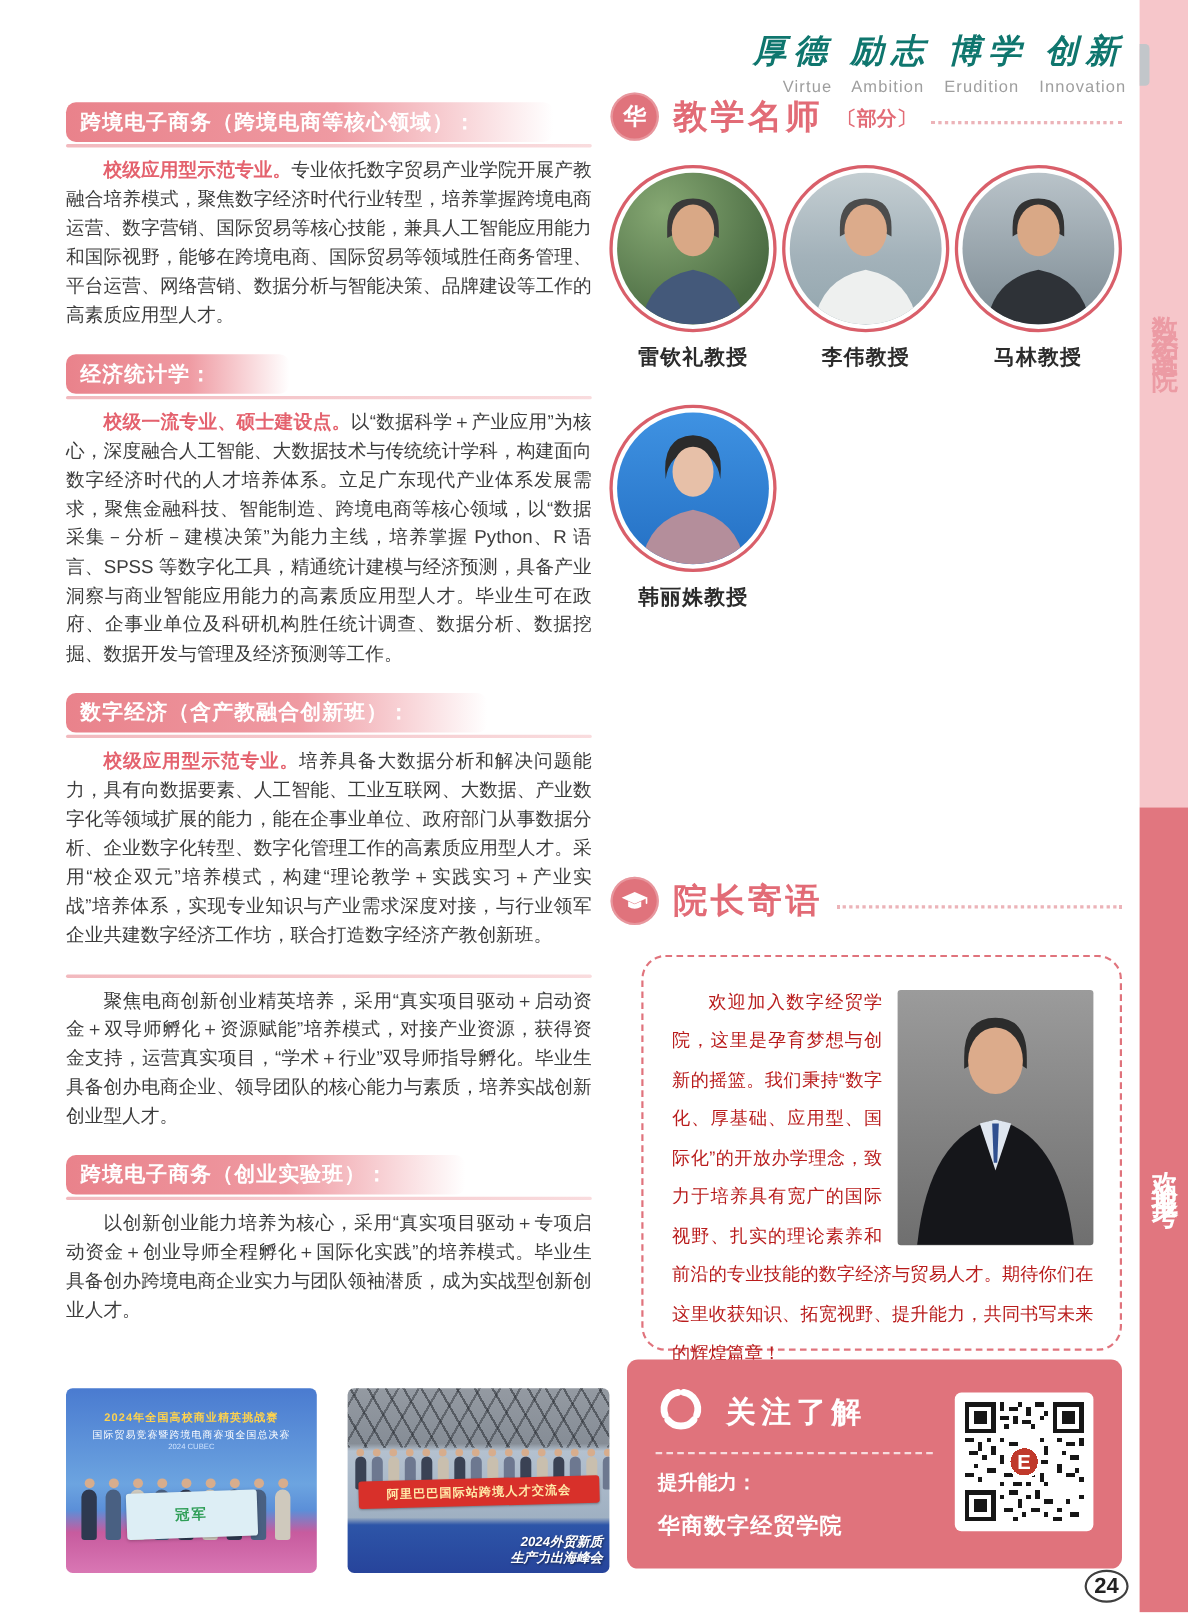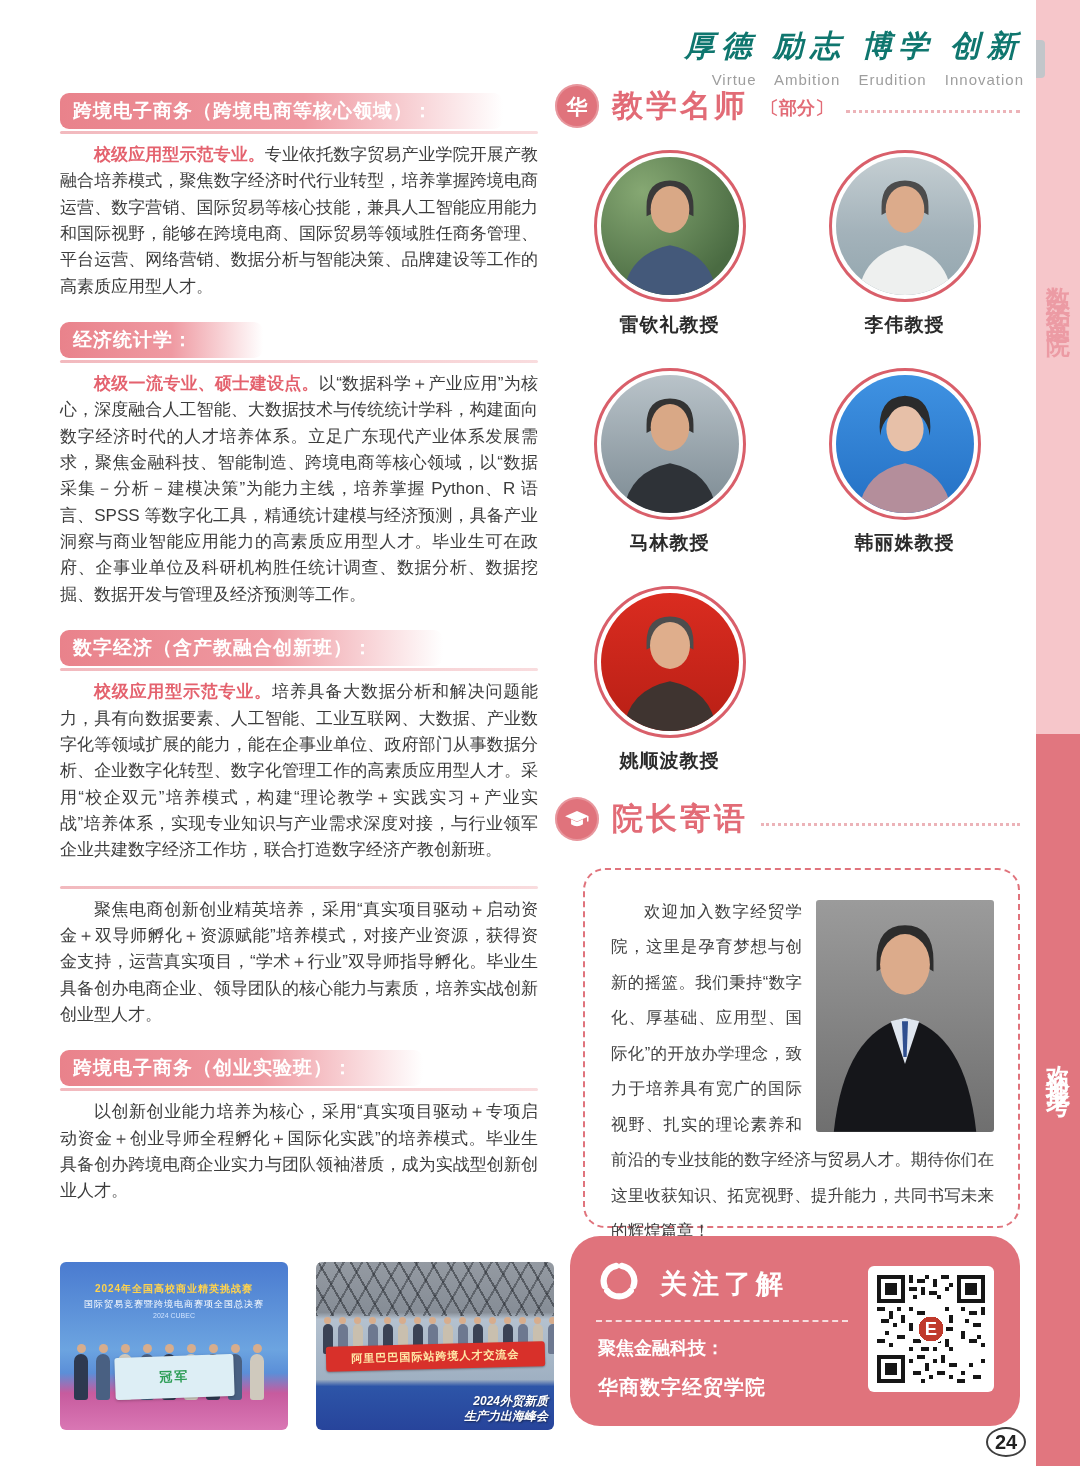"雷钦礼教授" .t-grid { grid-template-columns: 1fr 1fr -> 1fr 1fr 1fr }
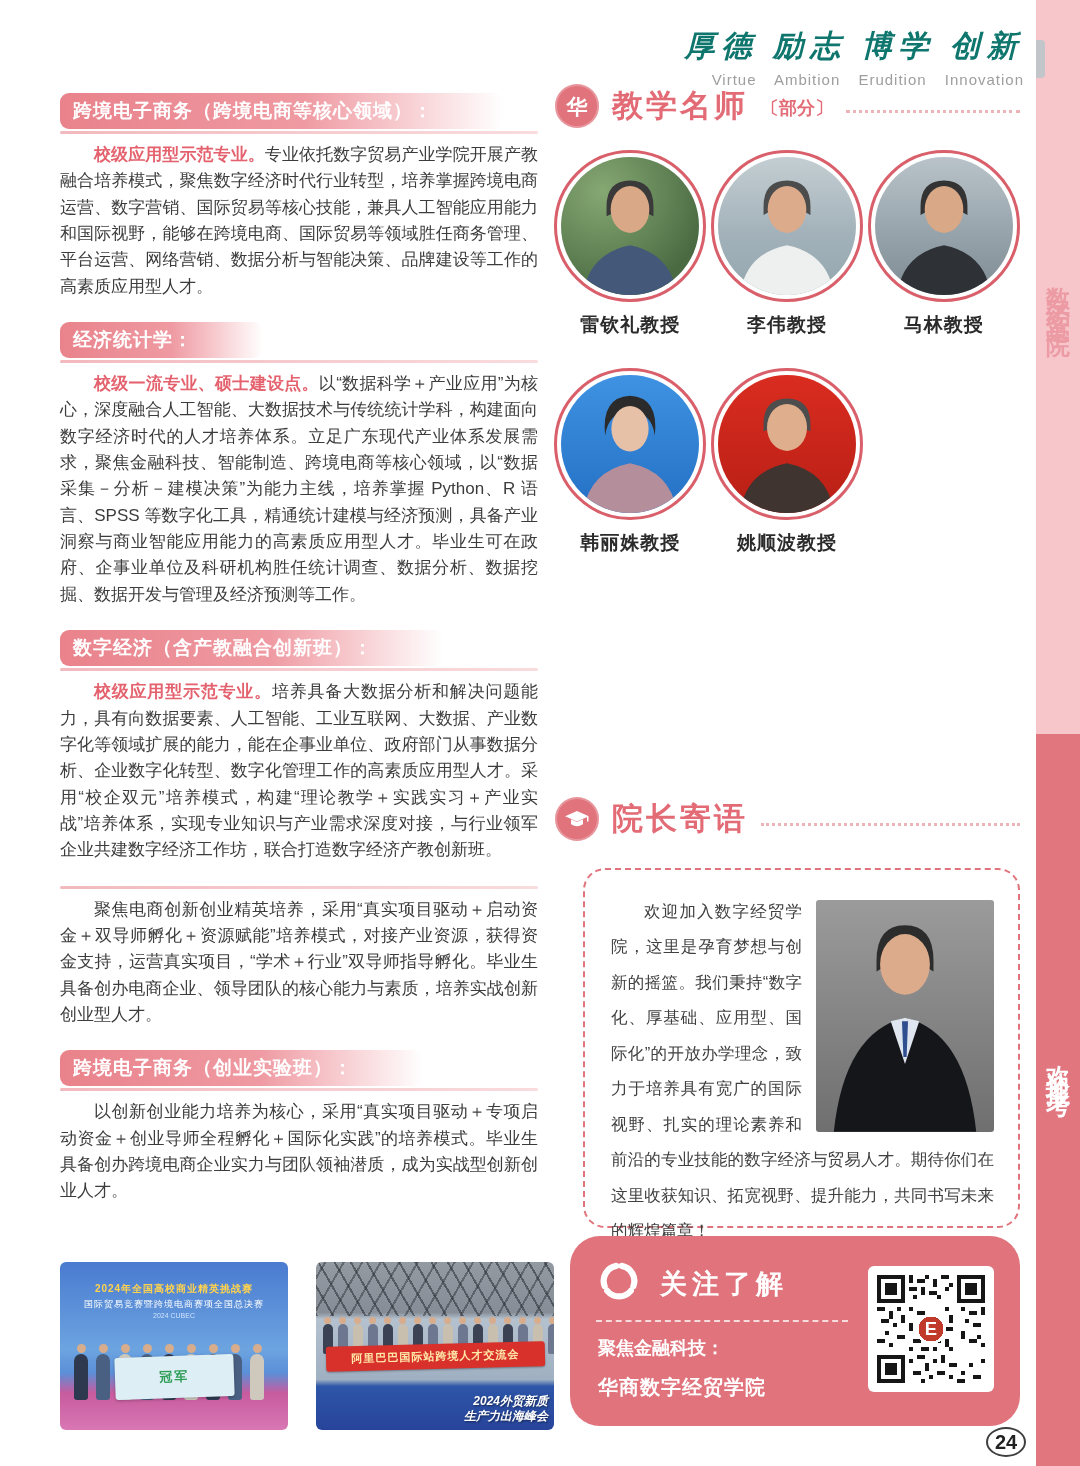"姚顺波教授" div.t-cell { html: <div> <div> <div> <svg> <path></path> <ellipse></ellipse> <path></path> </svg> </div> </div> <div>姚顺波教授</div> </div> -> none }
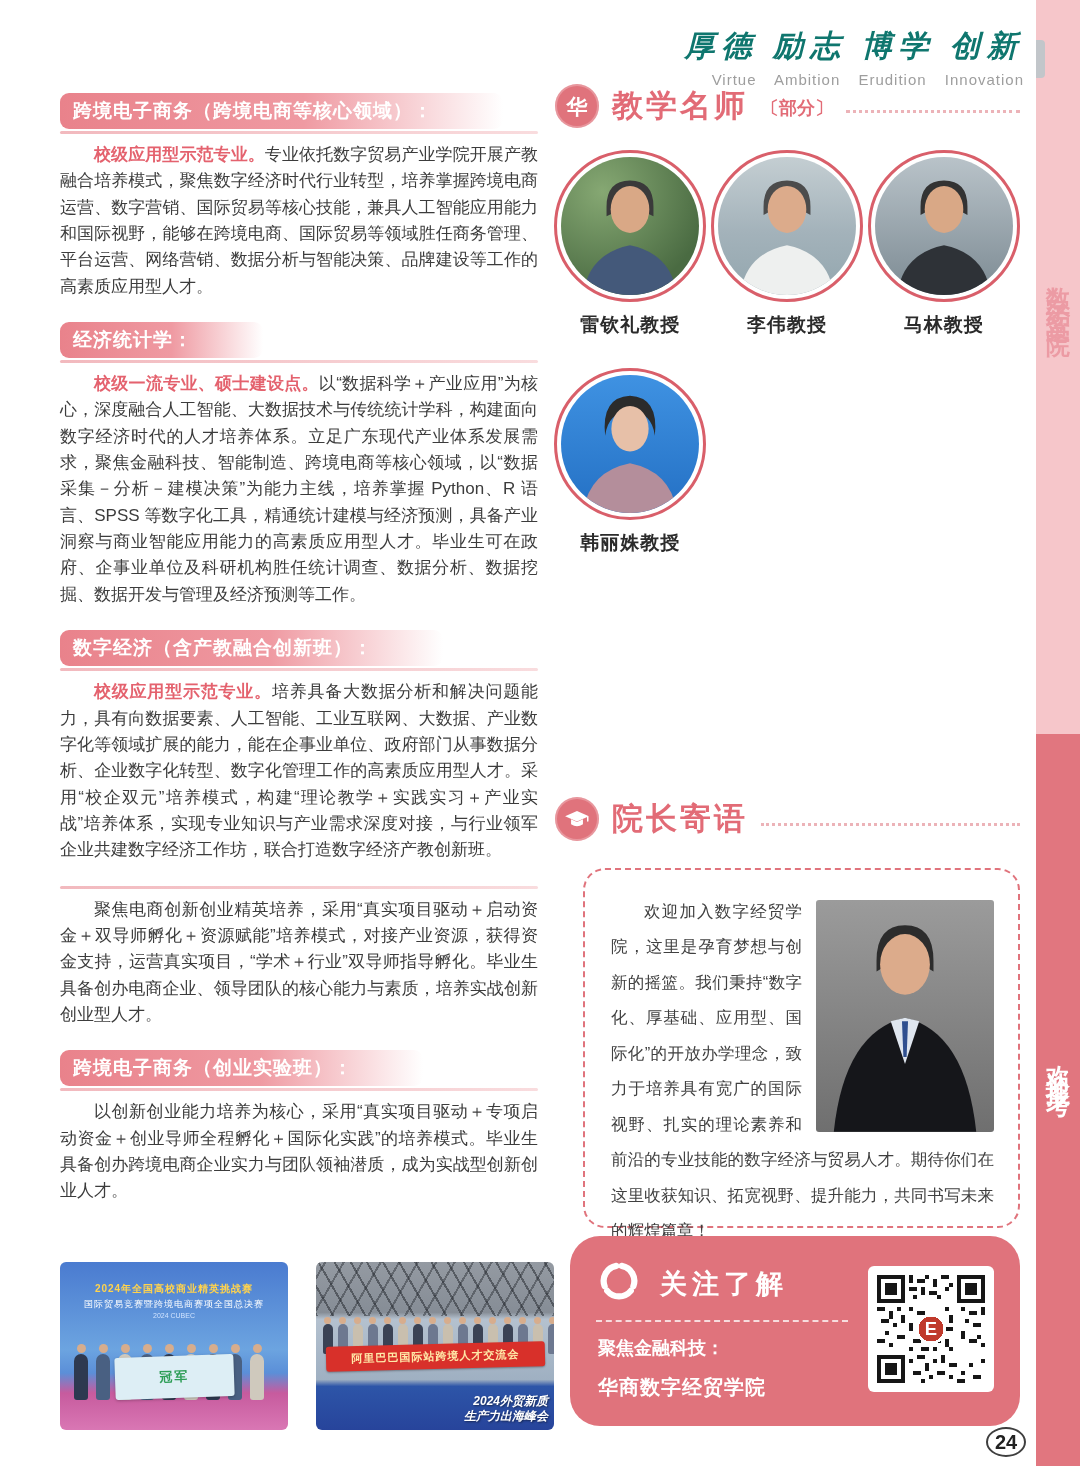"欢迎加入数字经贸学院，这里是孕育梦想与创新的摇篮。我们秉持“数字化、厚基础、应用" .dean-msg { color: #404040 -> #b91c1c }
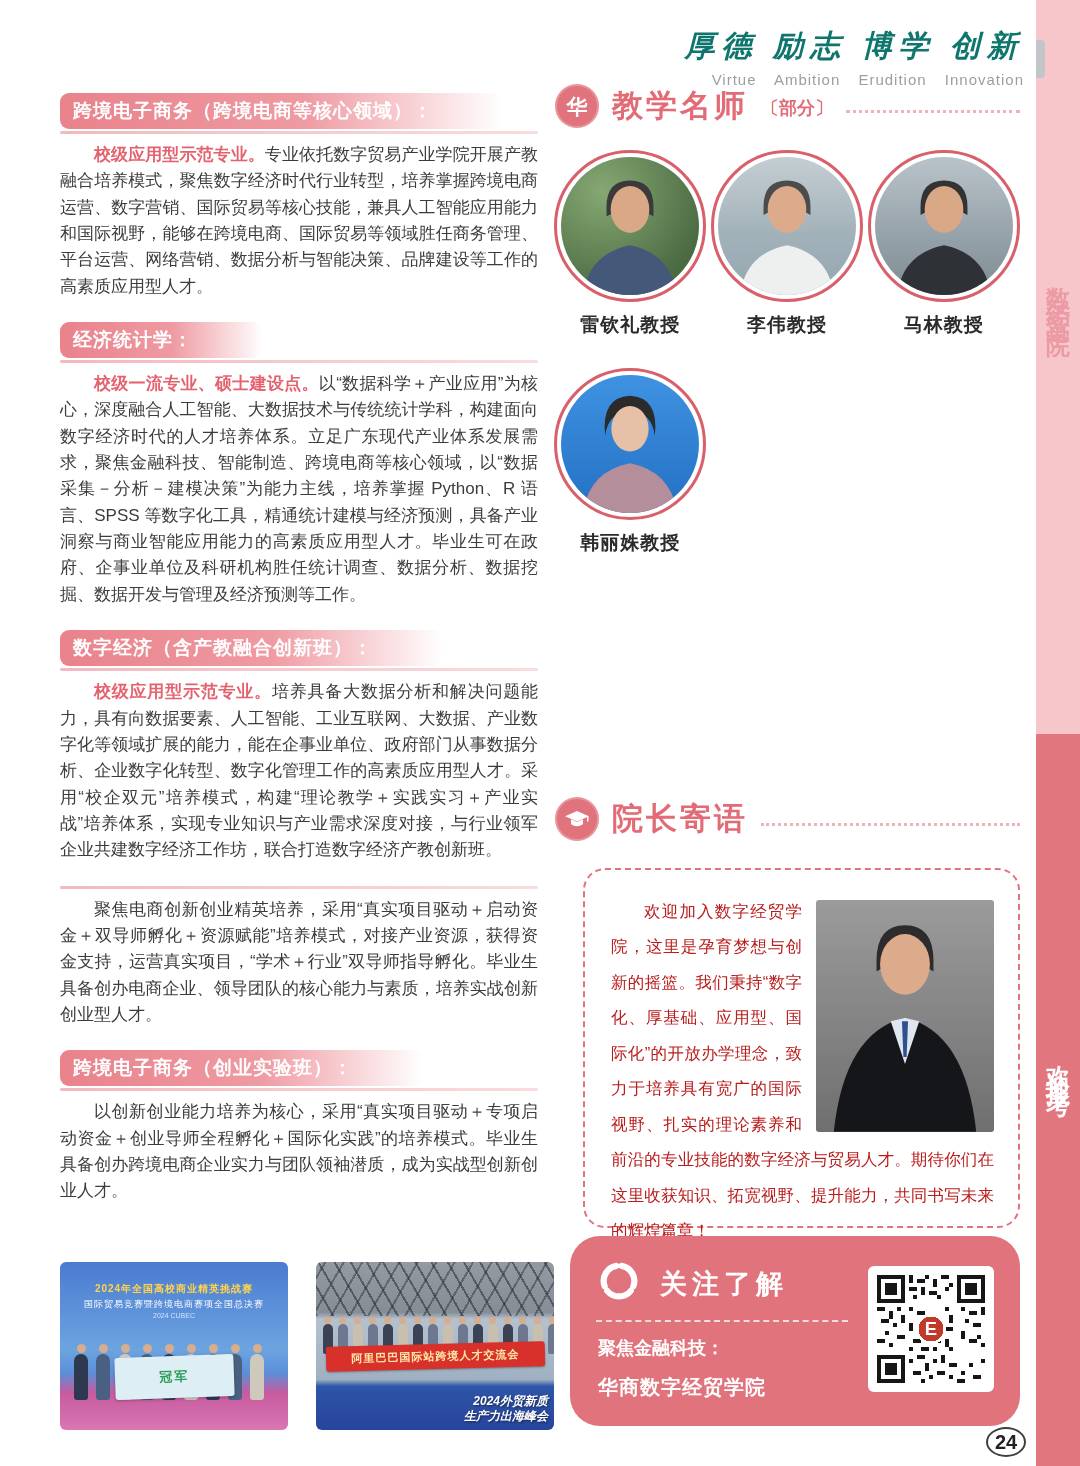"关注了解" .follow { border-radius: 30px -> 10px }
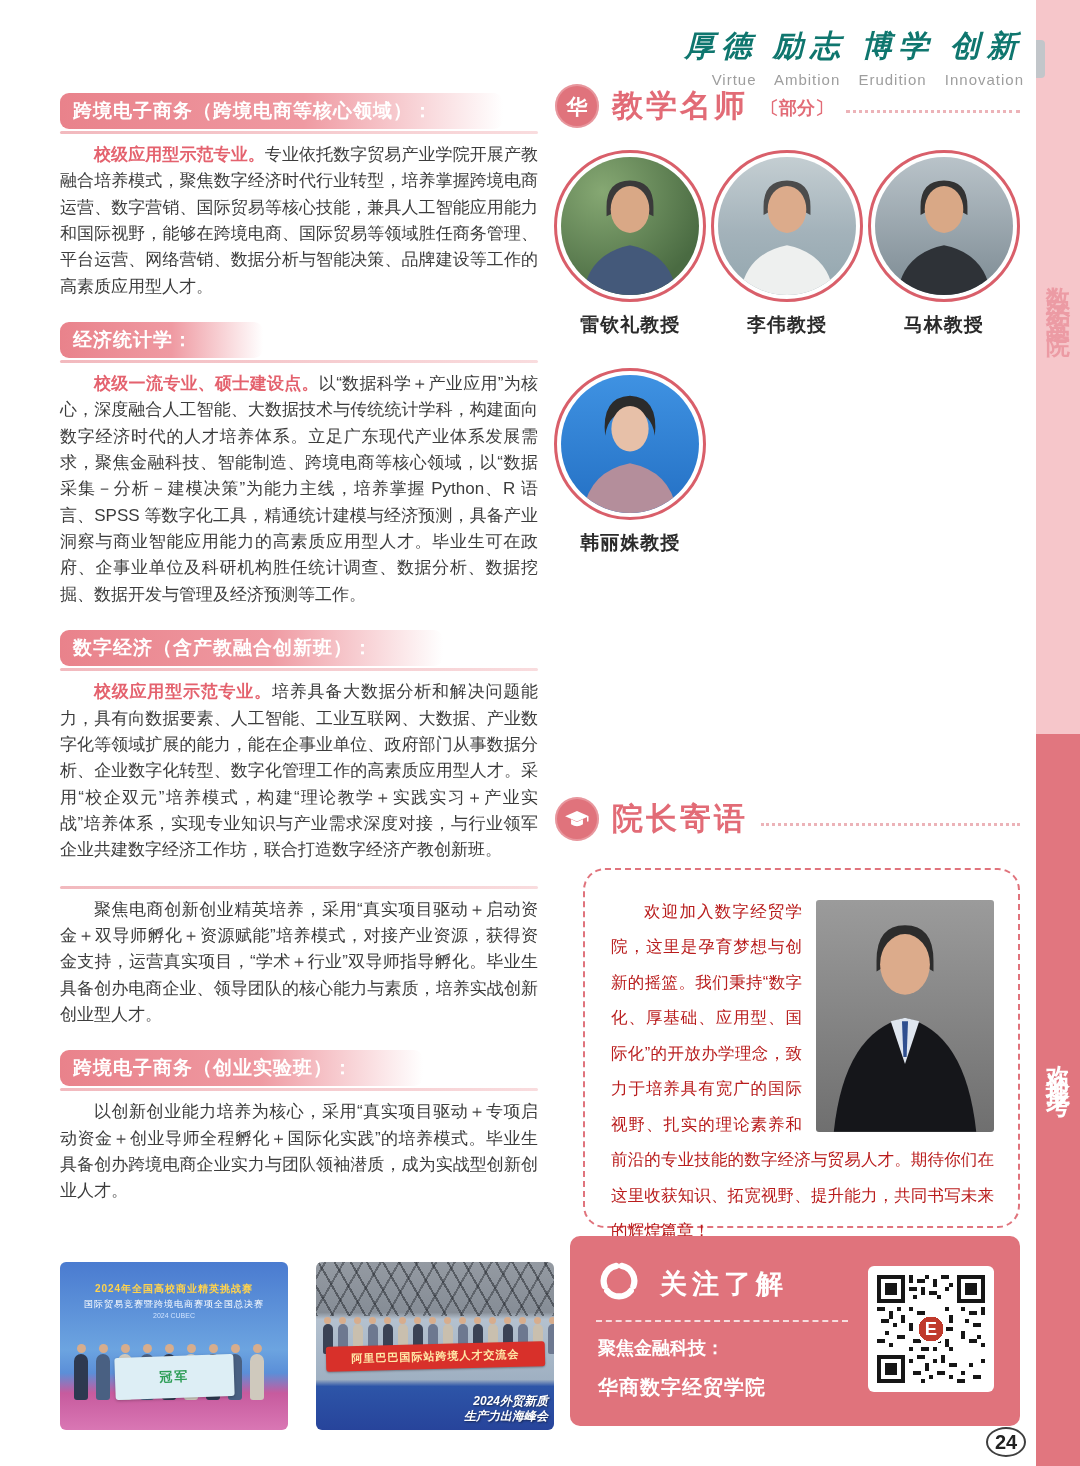"聚焦金融科技：" div.f-label { text: 聚焦金融科技 -> 提升能力 }
